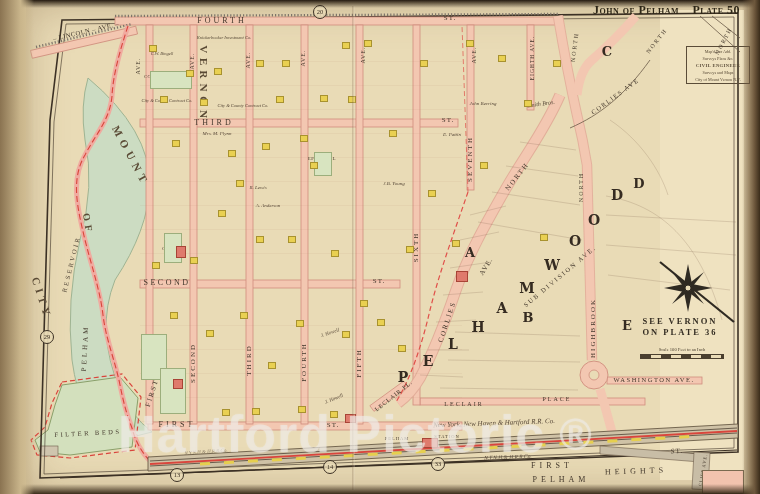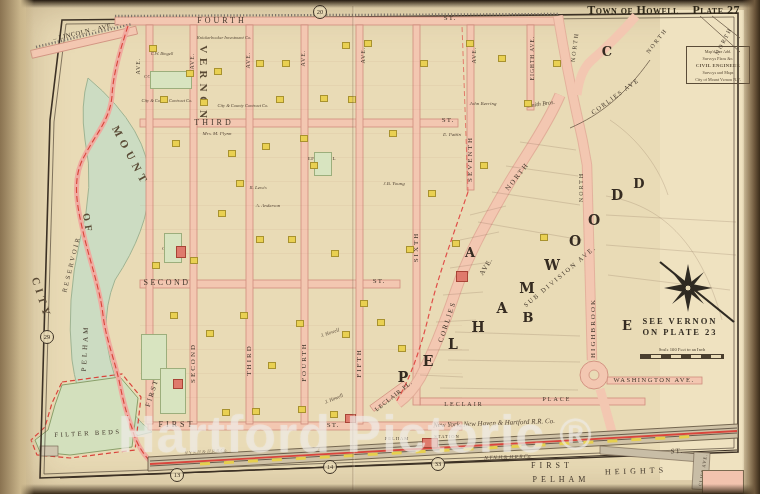"Town of Howell" span { text: Town of Howell -> John of Pelham }
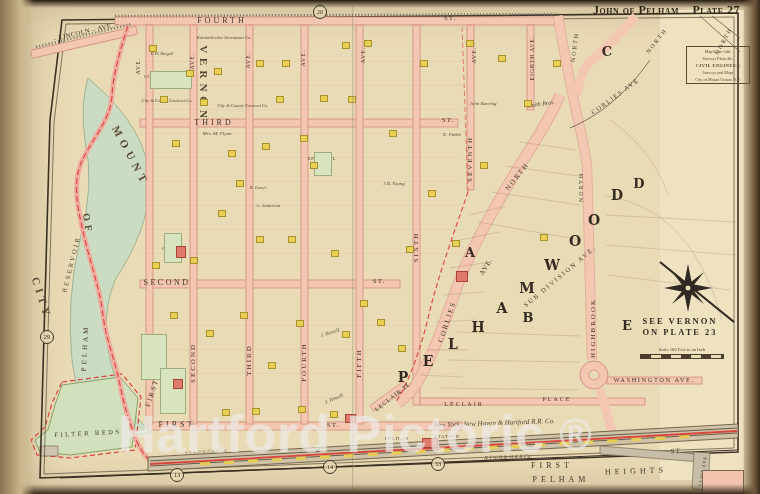"Plate 27" span.plate { text: 27 -> 50 }
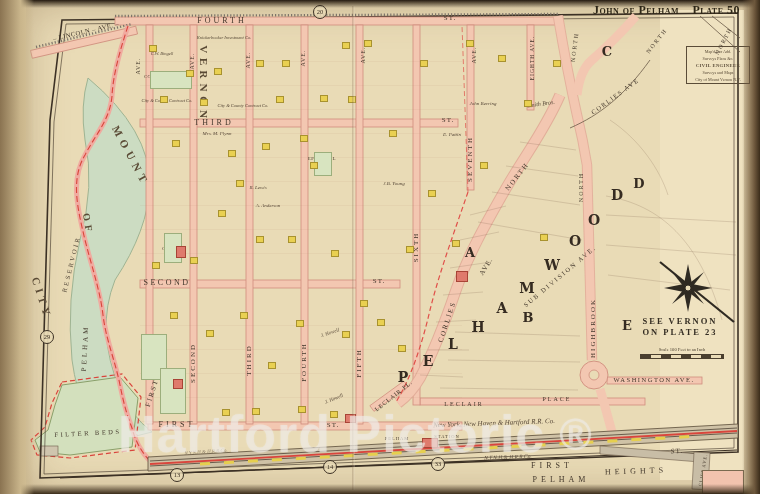"ON PLATE 23" div { text: 23 -> 36 }
